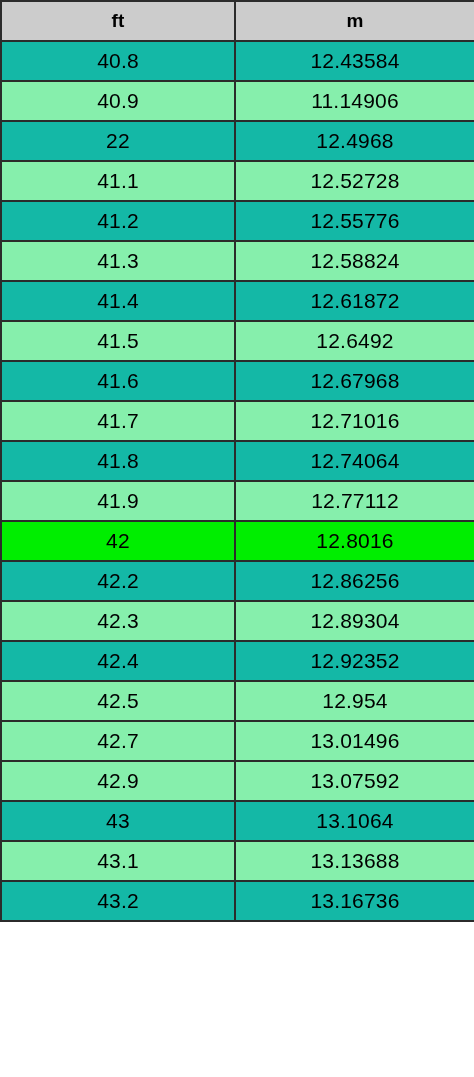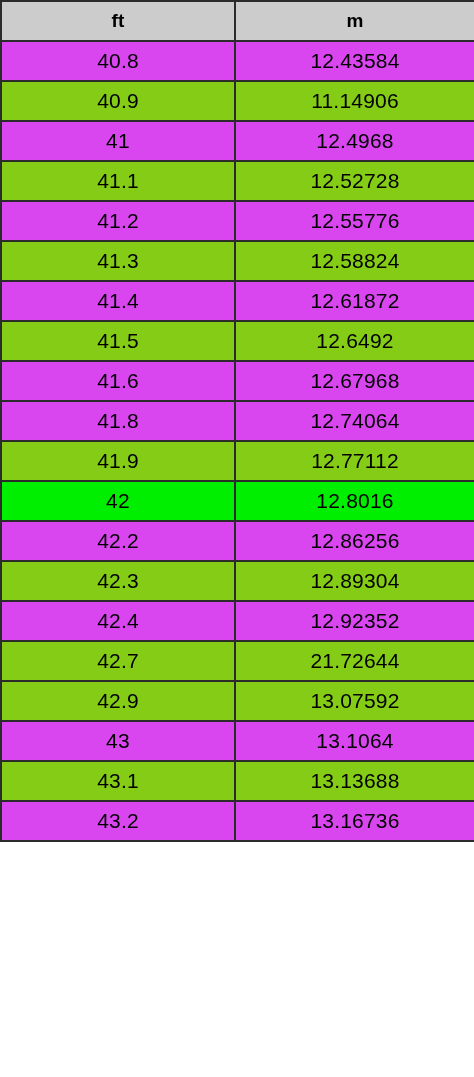"40.8" #conversion-table tbody tr.row-odd td { background: #d946ef -> #14b8a6 }
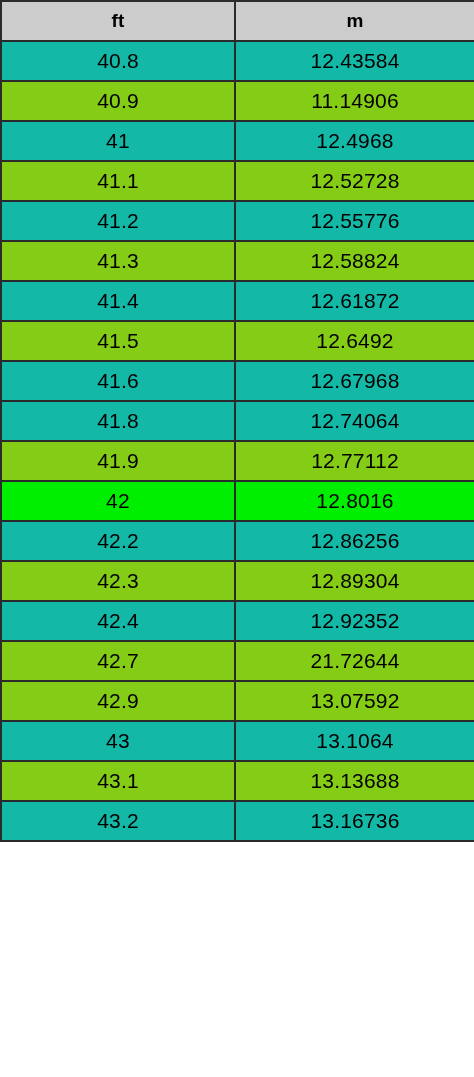"40.9" #conversion-table tbody tr.row-even td { background: #84cc16 -> #86efac }
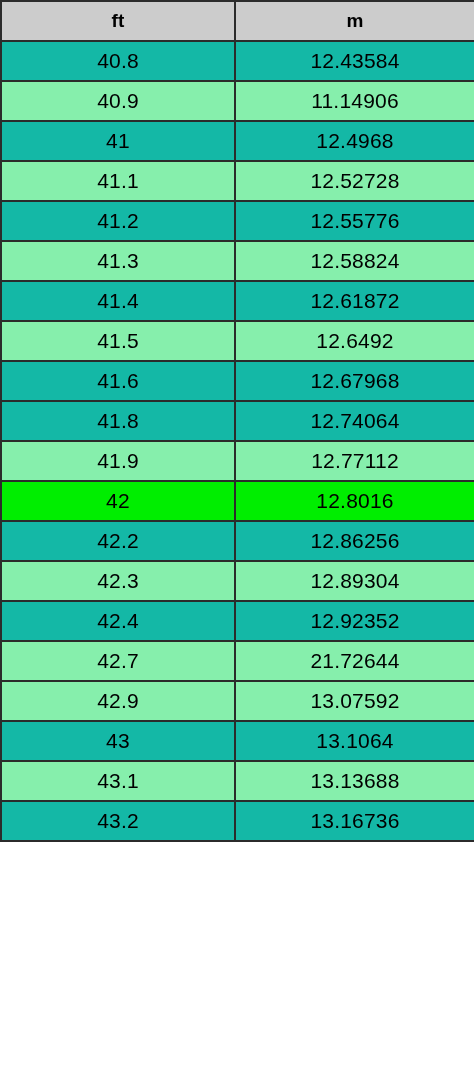"41" td { text: 41 -> 22 }
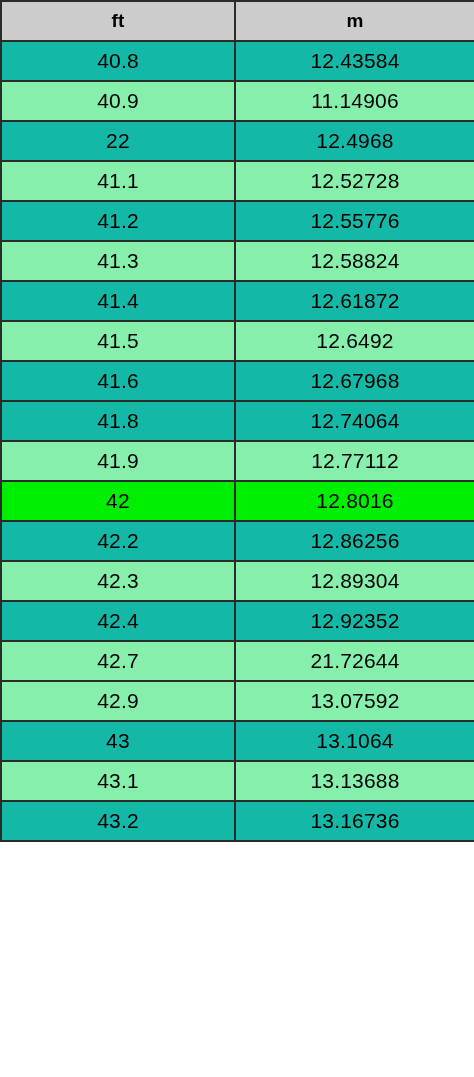"41.7" tr.row-even { html: none -> <tr> <td>41.7</td> <td>12.71016</td> </tr> }
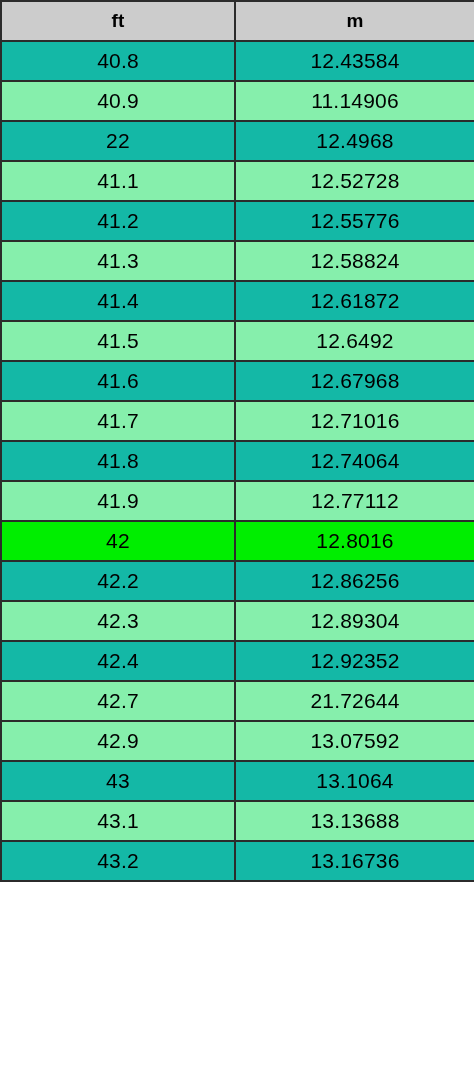"42.5" tr.row-even { html: none -> <tr> <td>42.5</td> <td>12.954</td> </tr> }
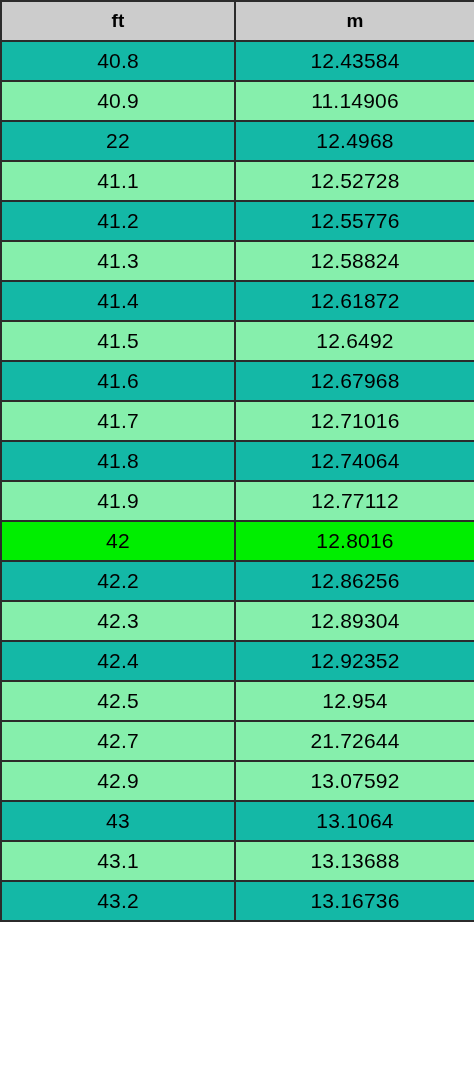"21.72644" td { text: 21.72644 -> 13.01496 }
